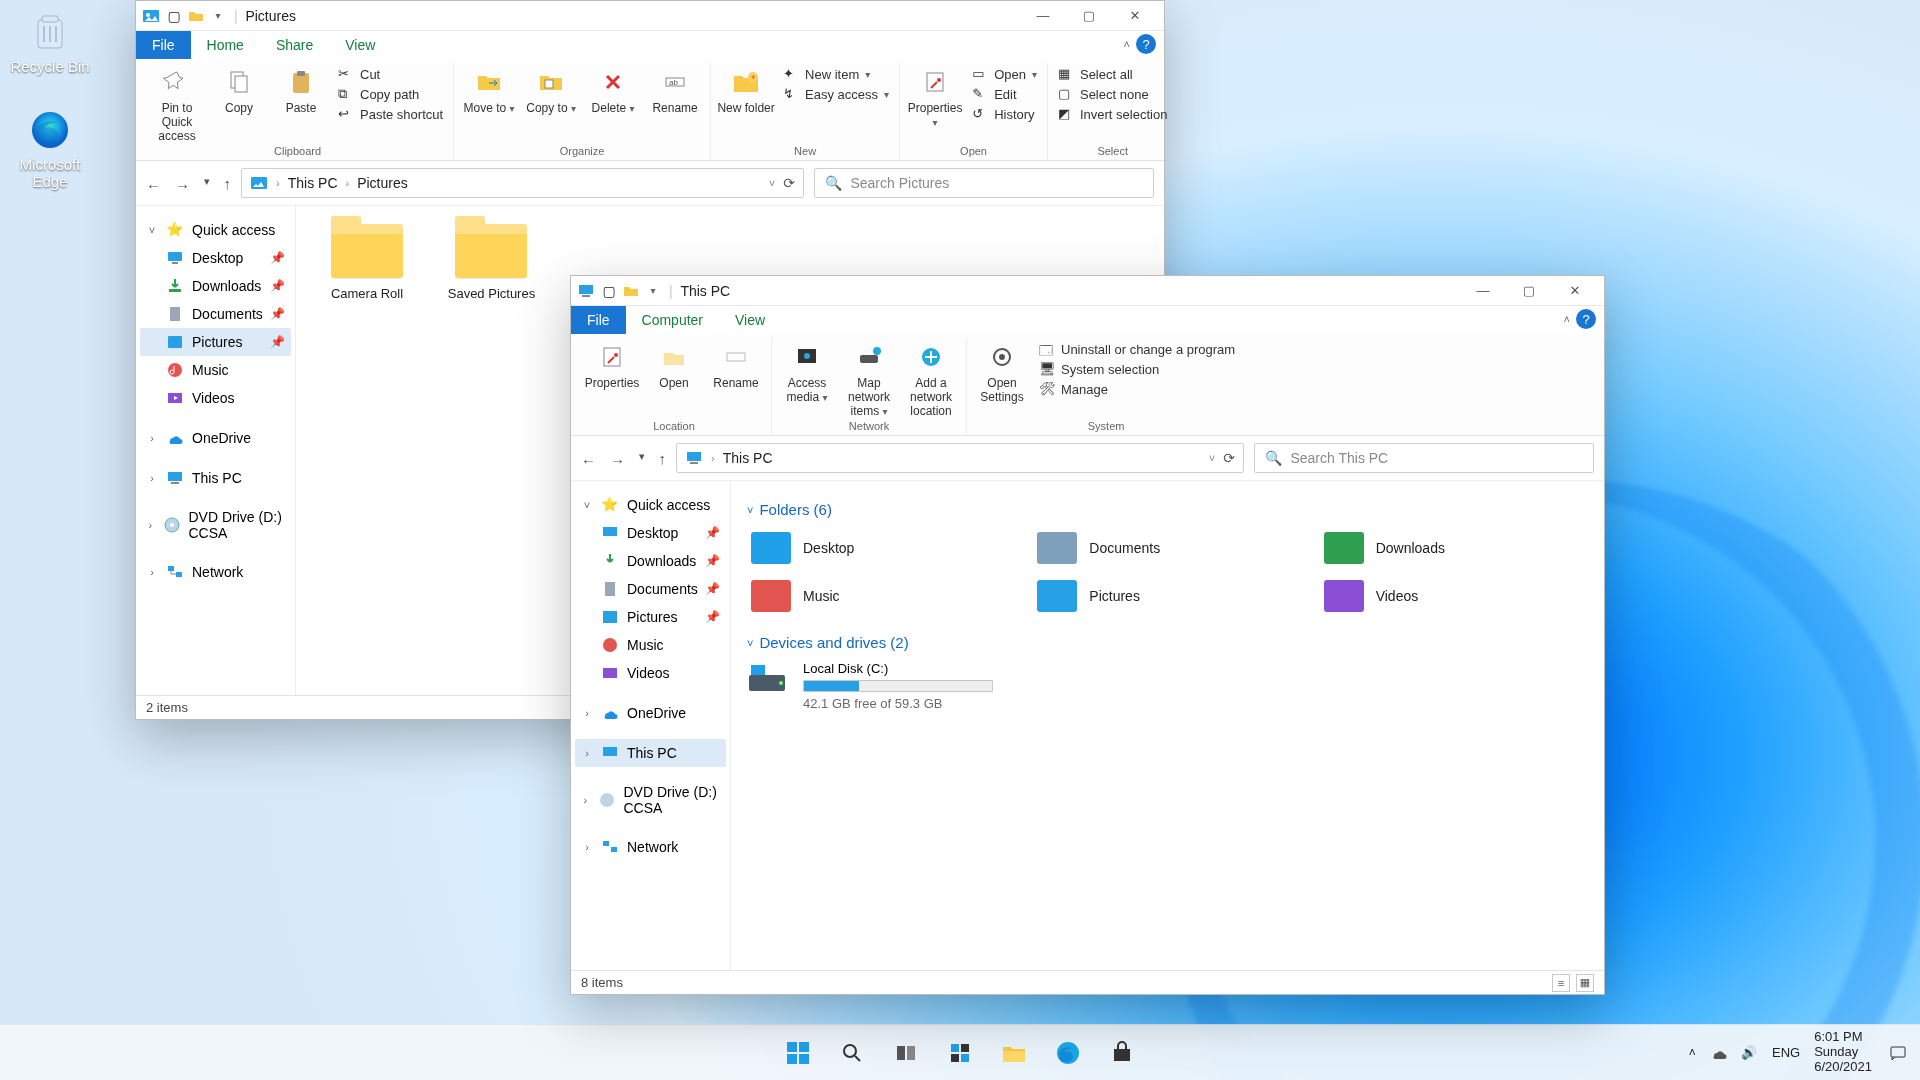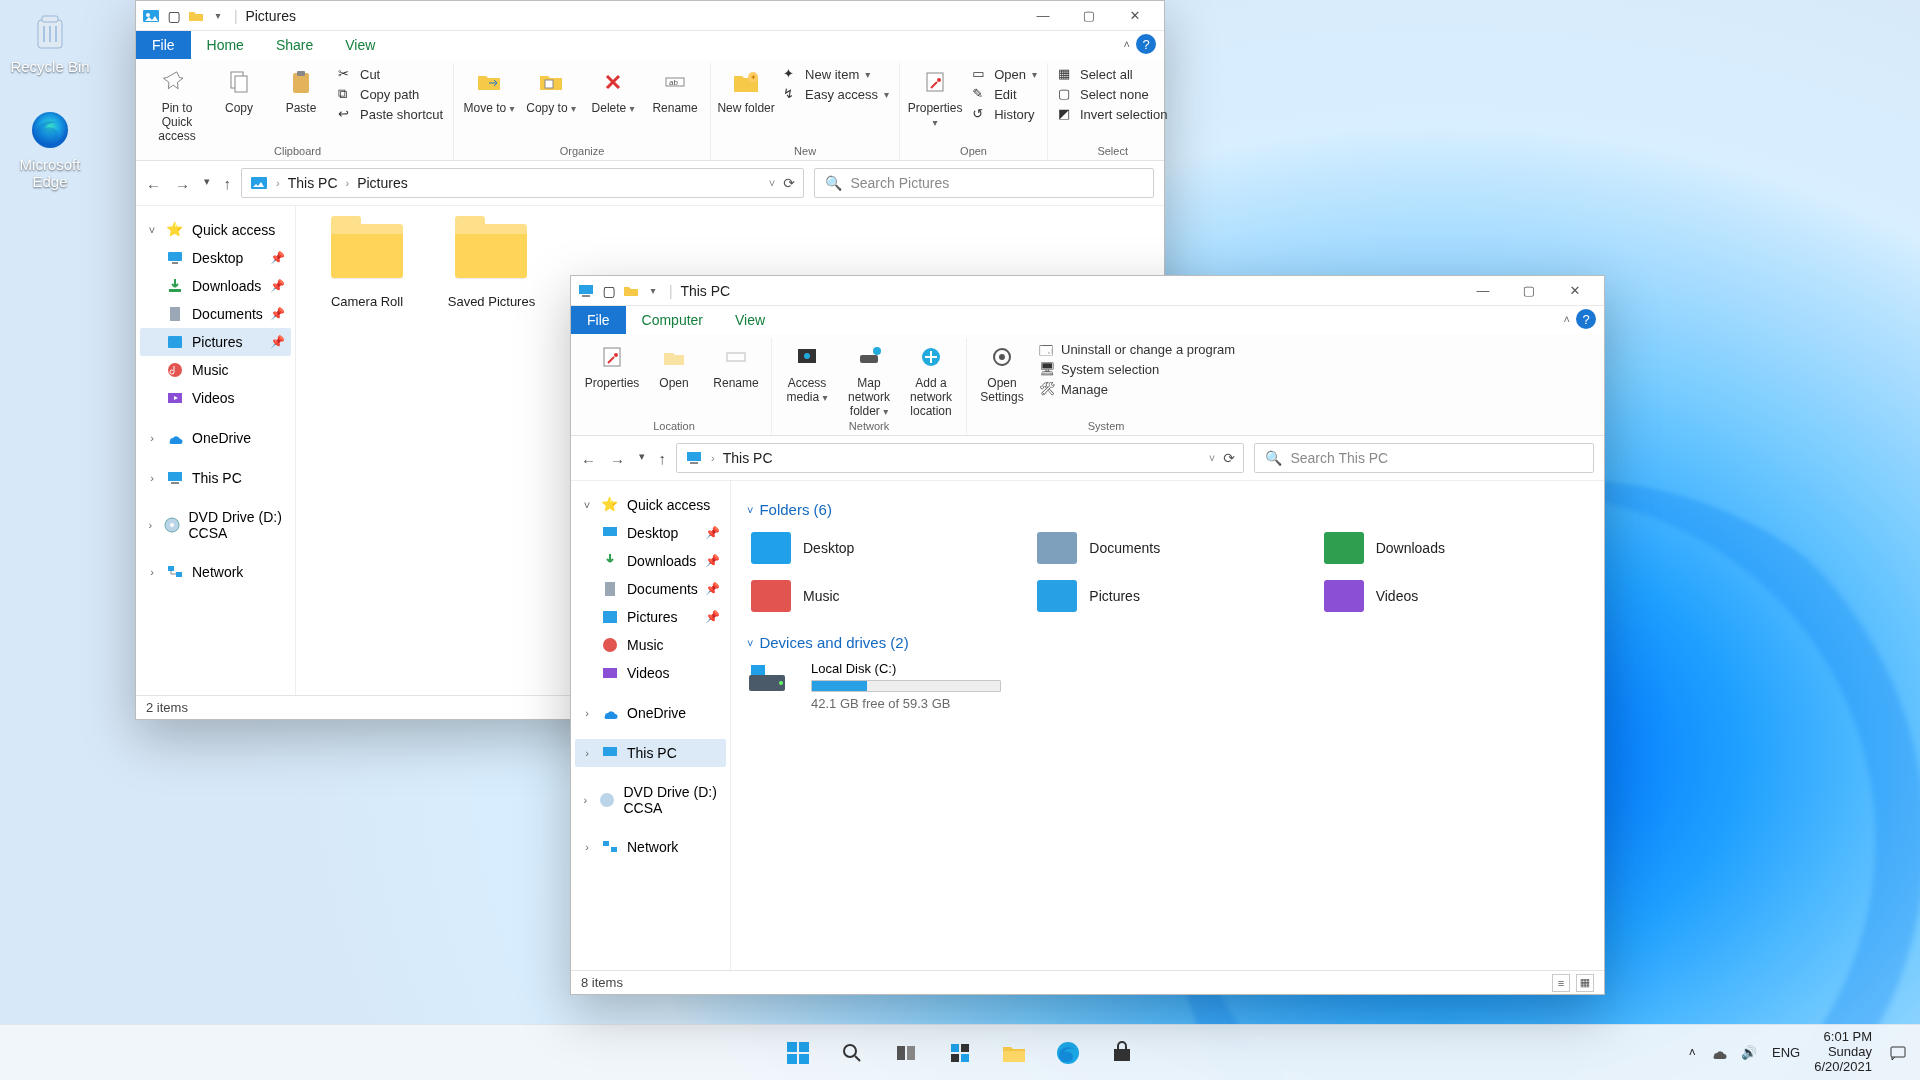"Camera Roll" .folder-tile { gap: 8px -> none }
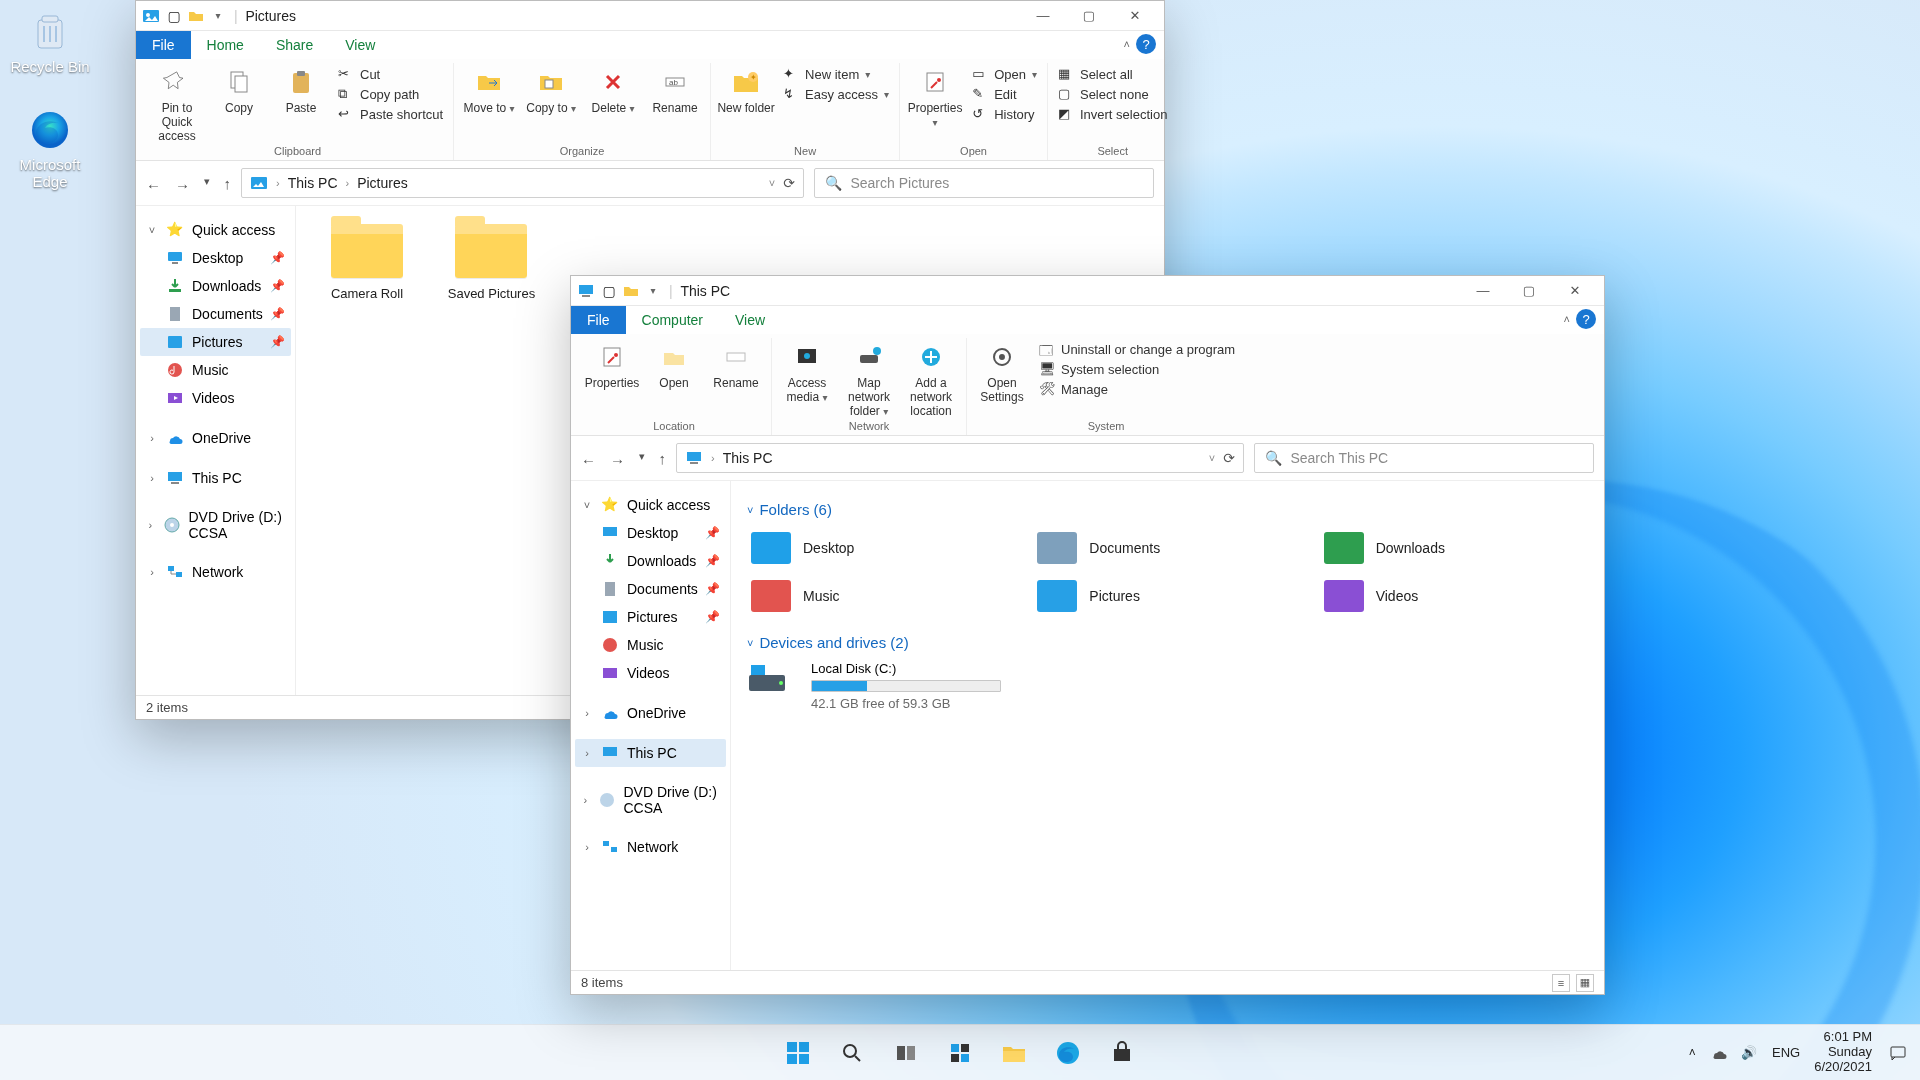"Map network folder" span { text: folder -> items }
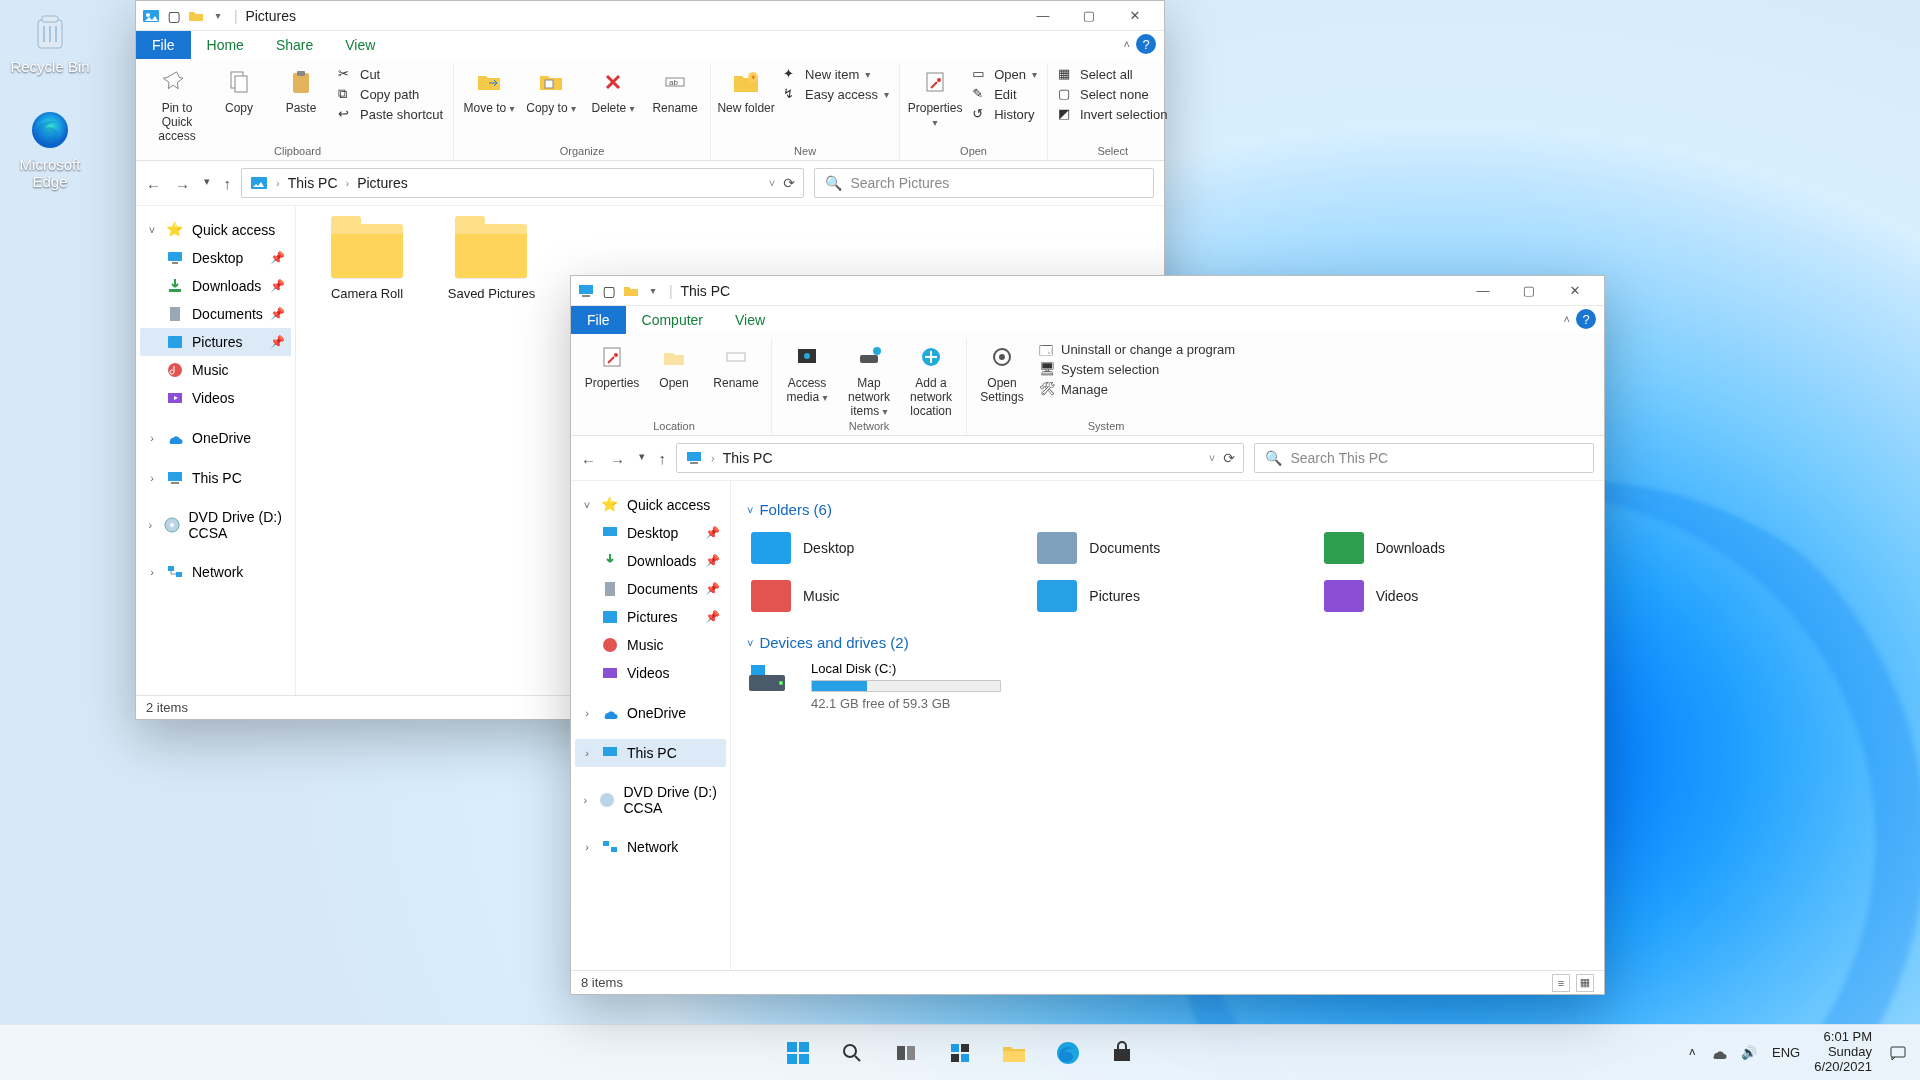"Local Disk (C:)" .drive { gap: 24px -> 16px }
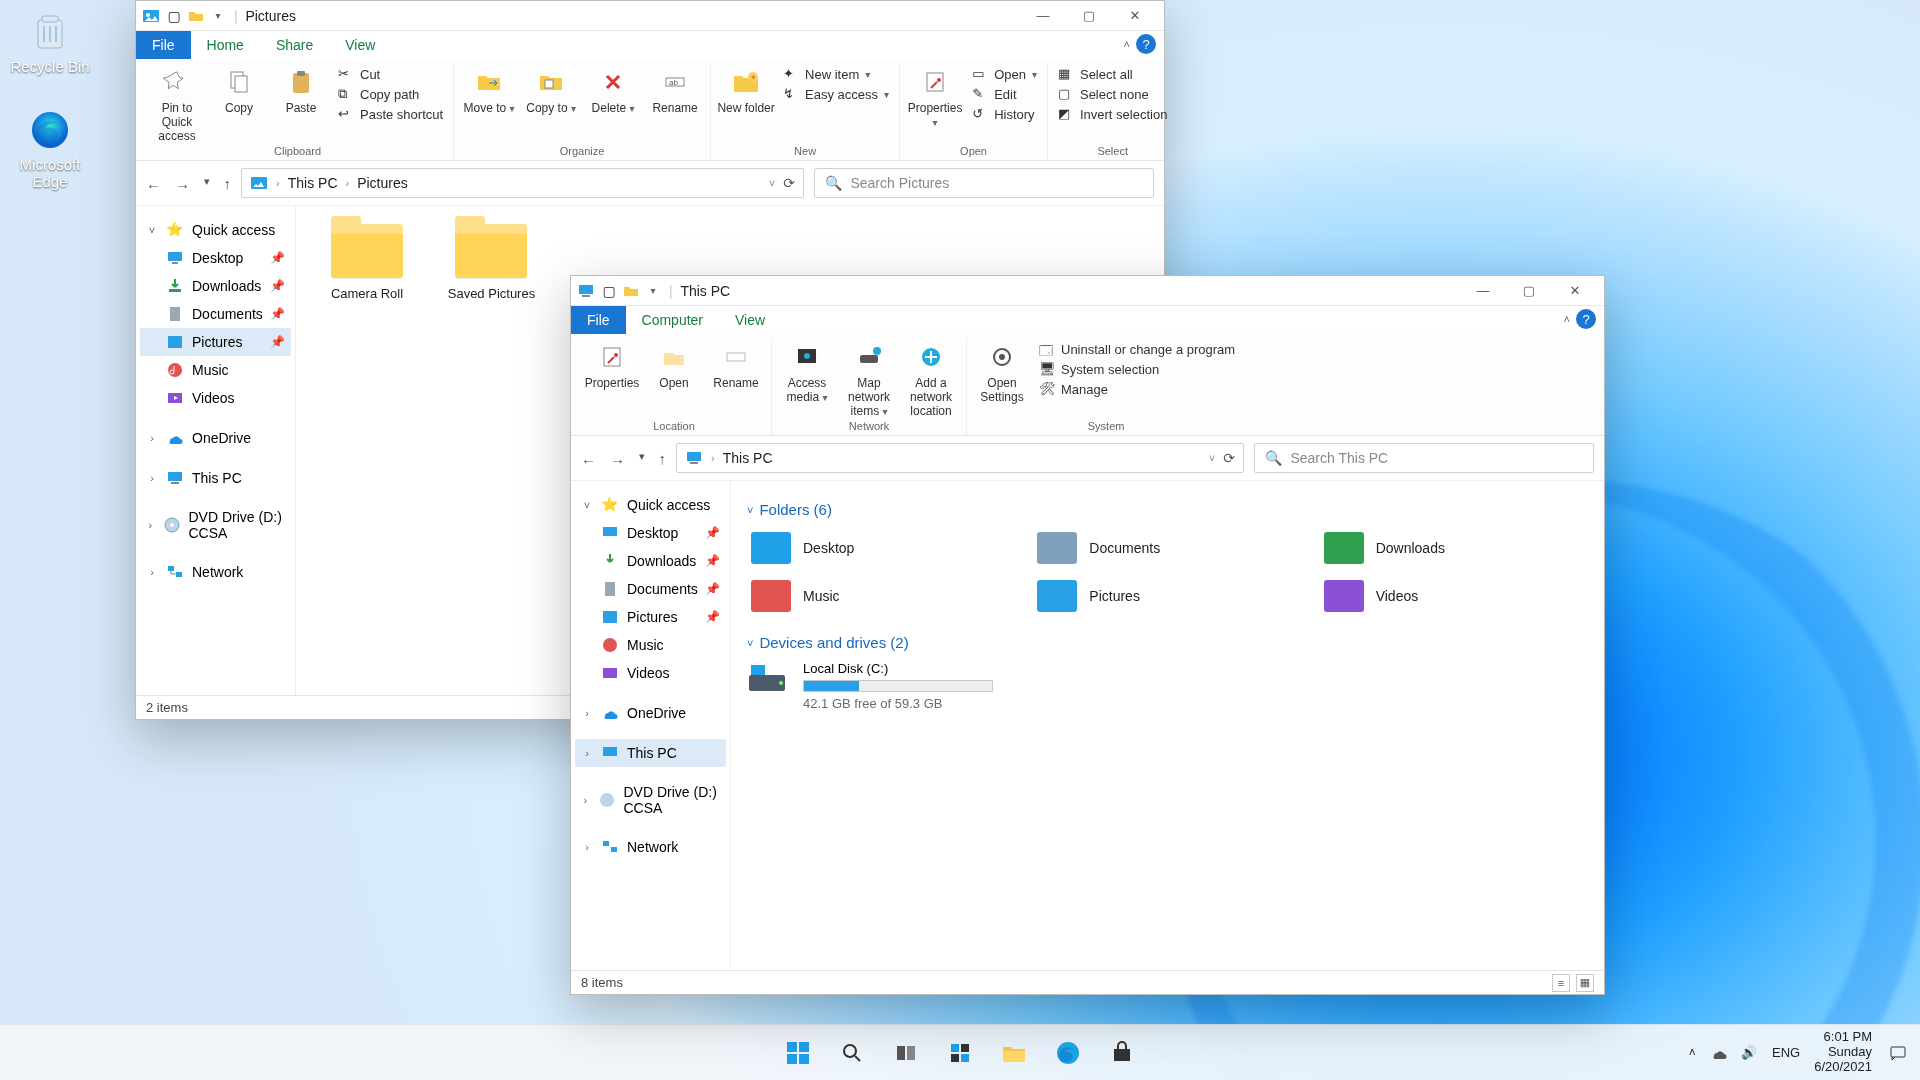"6:01 PM" .taskbar .tray .clock { text-align: right -> left }
